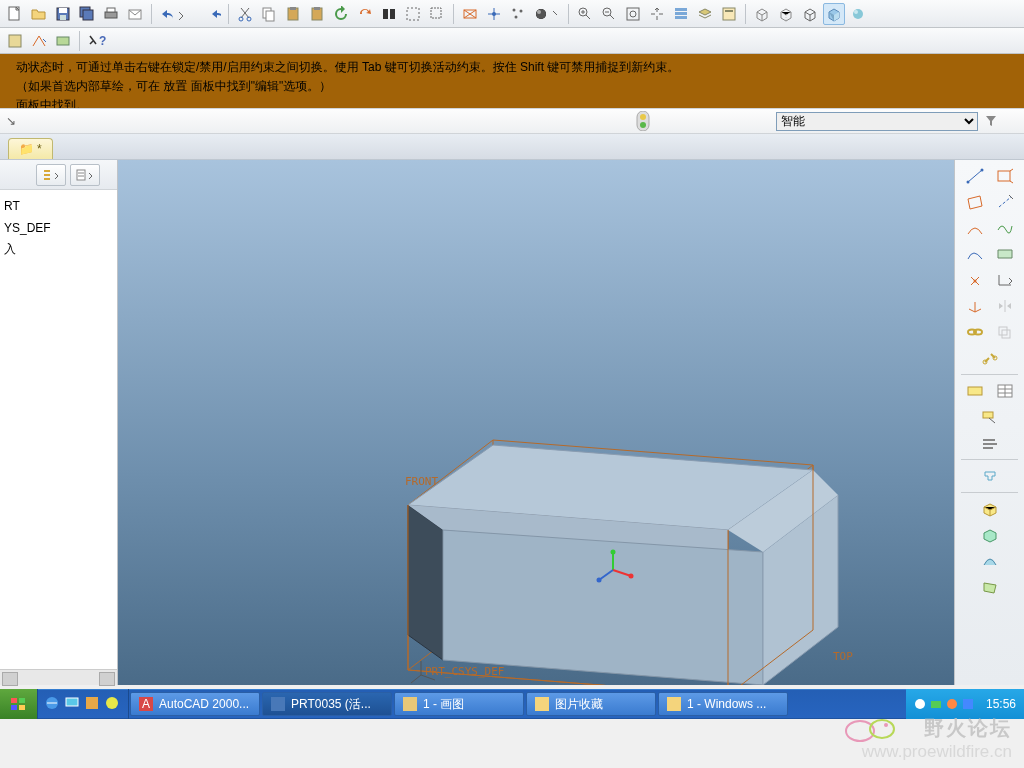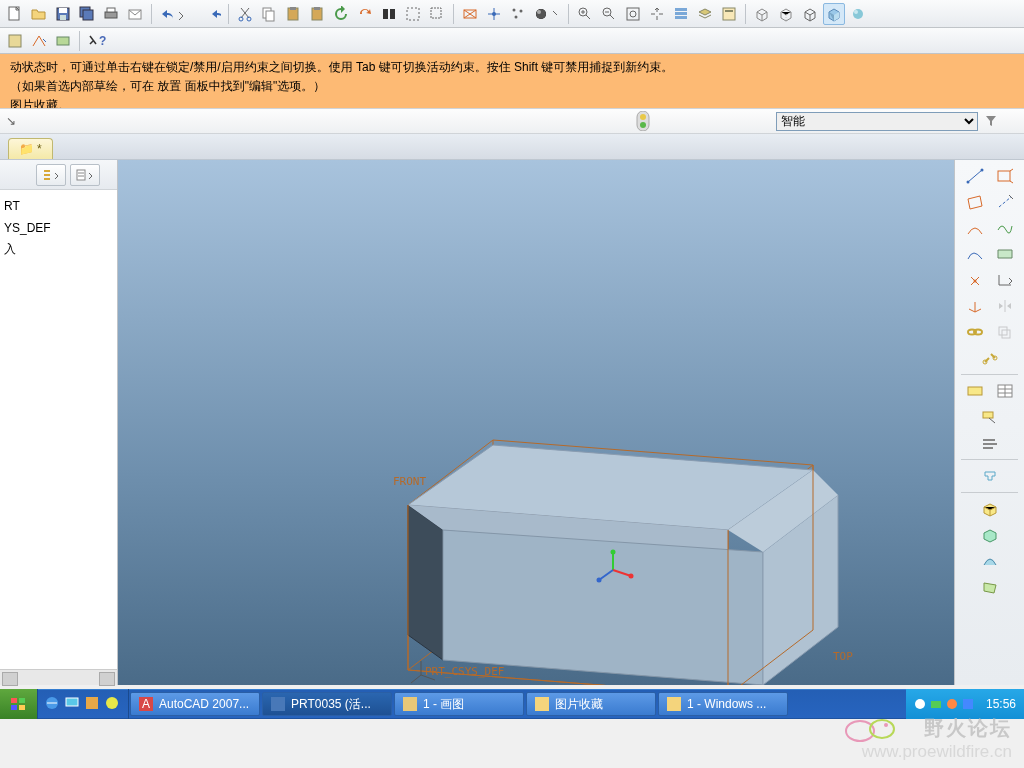"动状态时，可通过单击右键在锁定/禁用/启用约束之间切换。使用 Tab" .msg-area { background: #fdba74 -> #a16207; padding: 4px 10px -> 4px 16px }
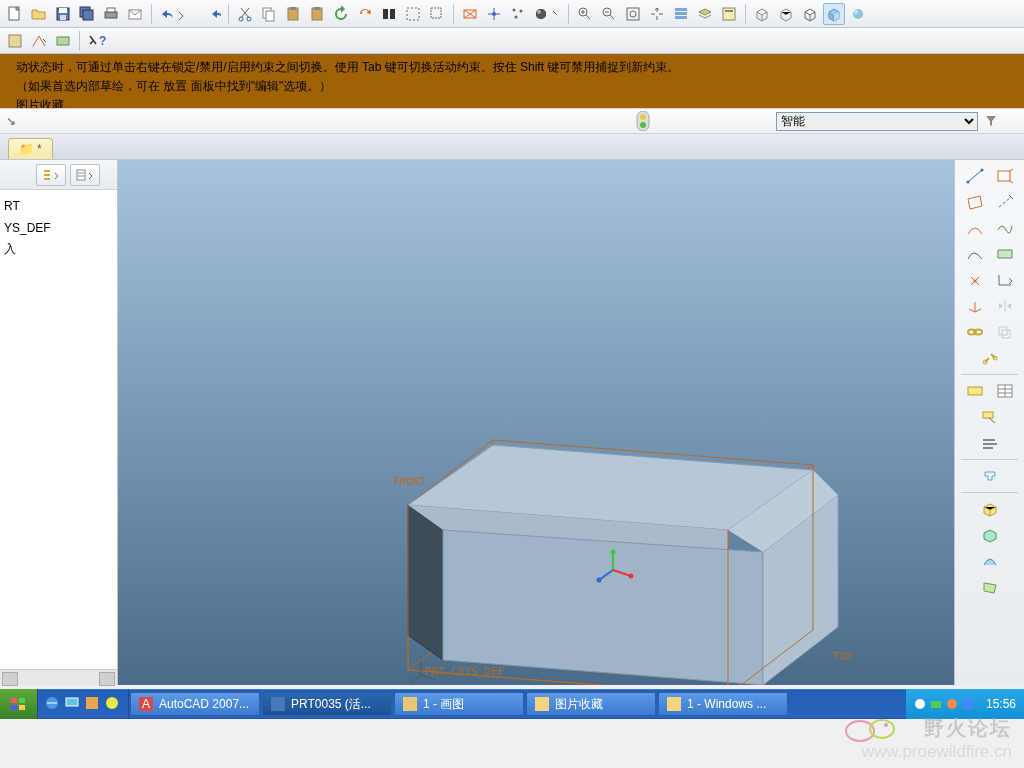"图片收藏。" div { text: 图片收藏 -> 面板中找到 }
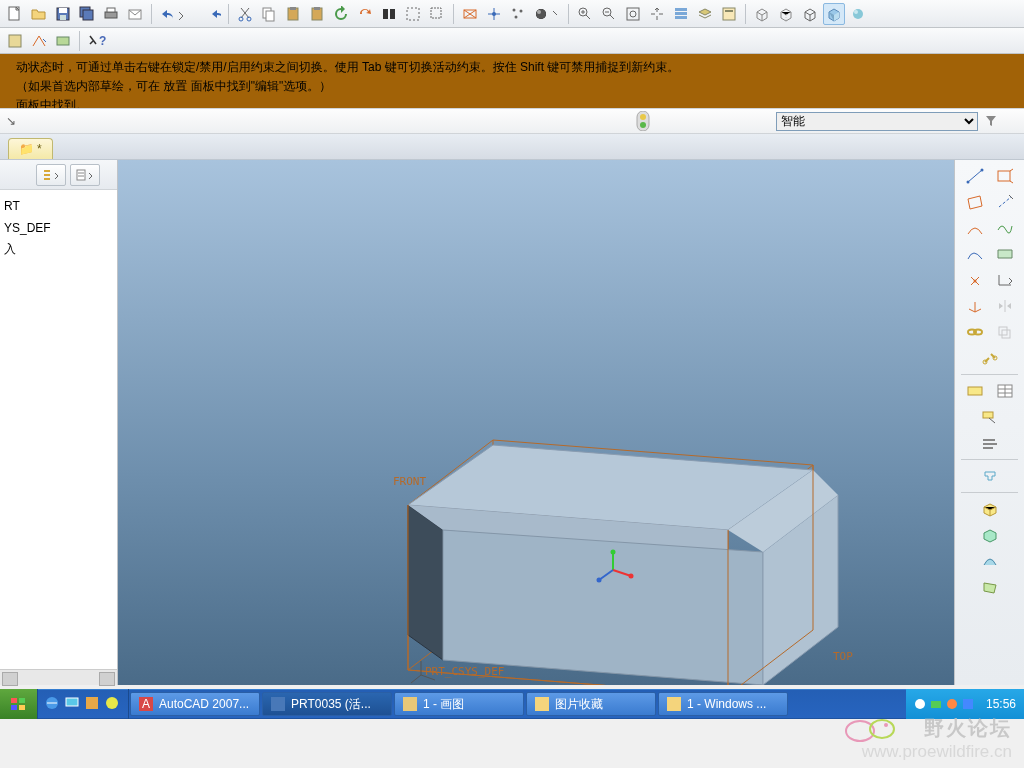"FRONT" div.lbl { left: 0 -> 12px }
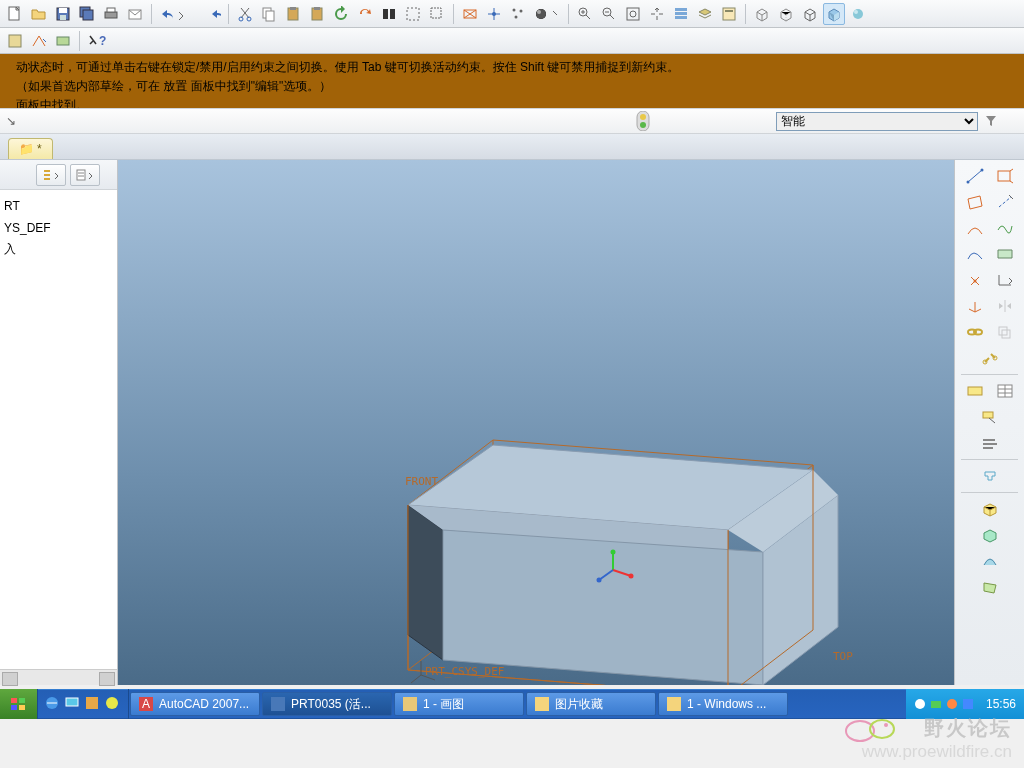"AutoCAD 2007..." span { text: 2007 -> 2000 }
